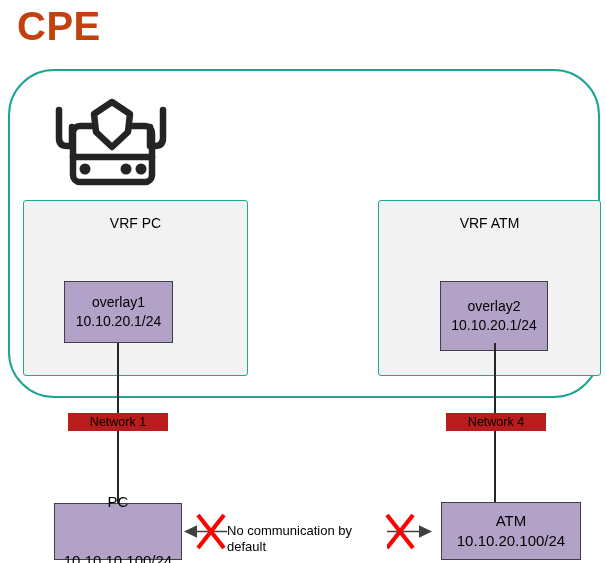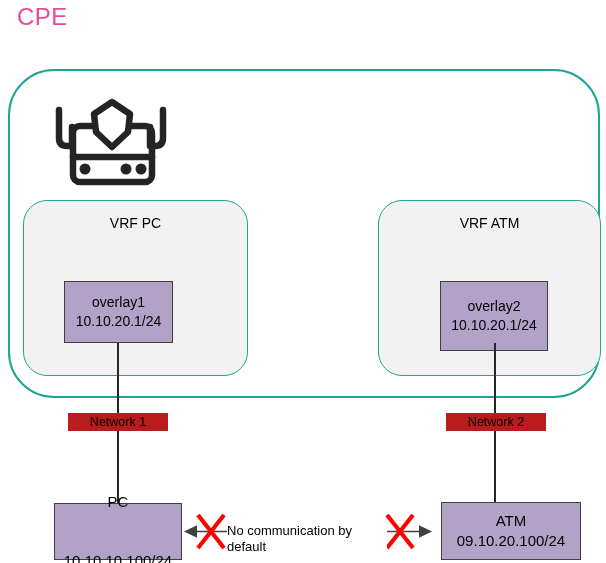"CPE" .title { color: #ec4899 -> #c2410c; font-size: 24px -> 40px; font-weight: none -> bold }
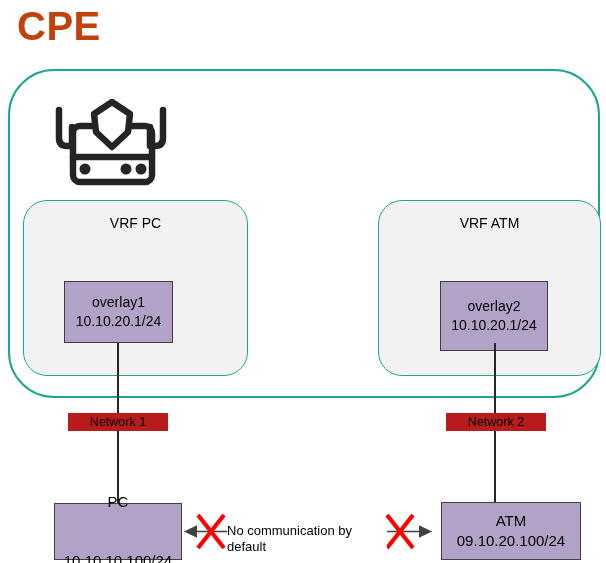"VRF PC" .vrf-box { border-radius: 24px -> 3px }
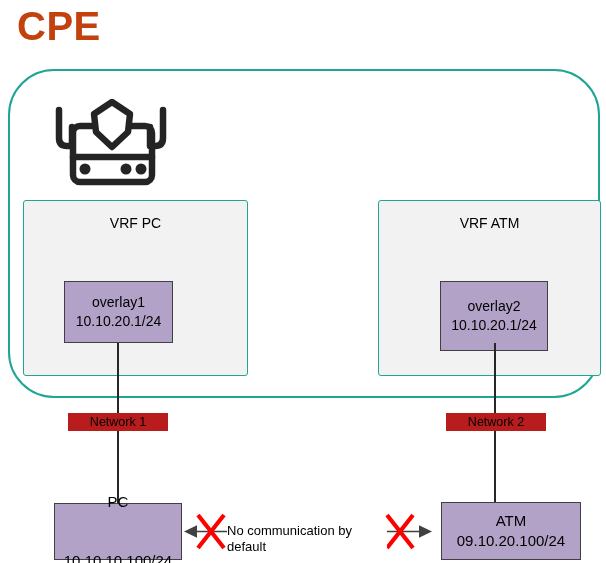"Network 2" div.net-label { text: 2 -> 4 }
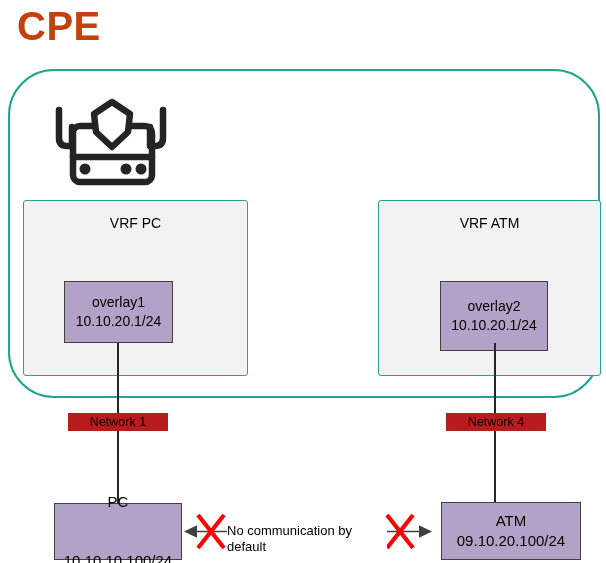"09.10.20.100/24" div { text: 09.10.20.100/24 -> 10.10.20.100/24 }
